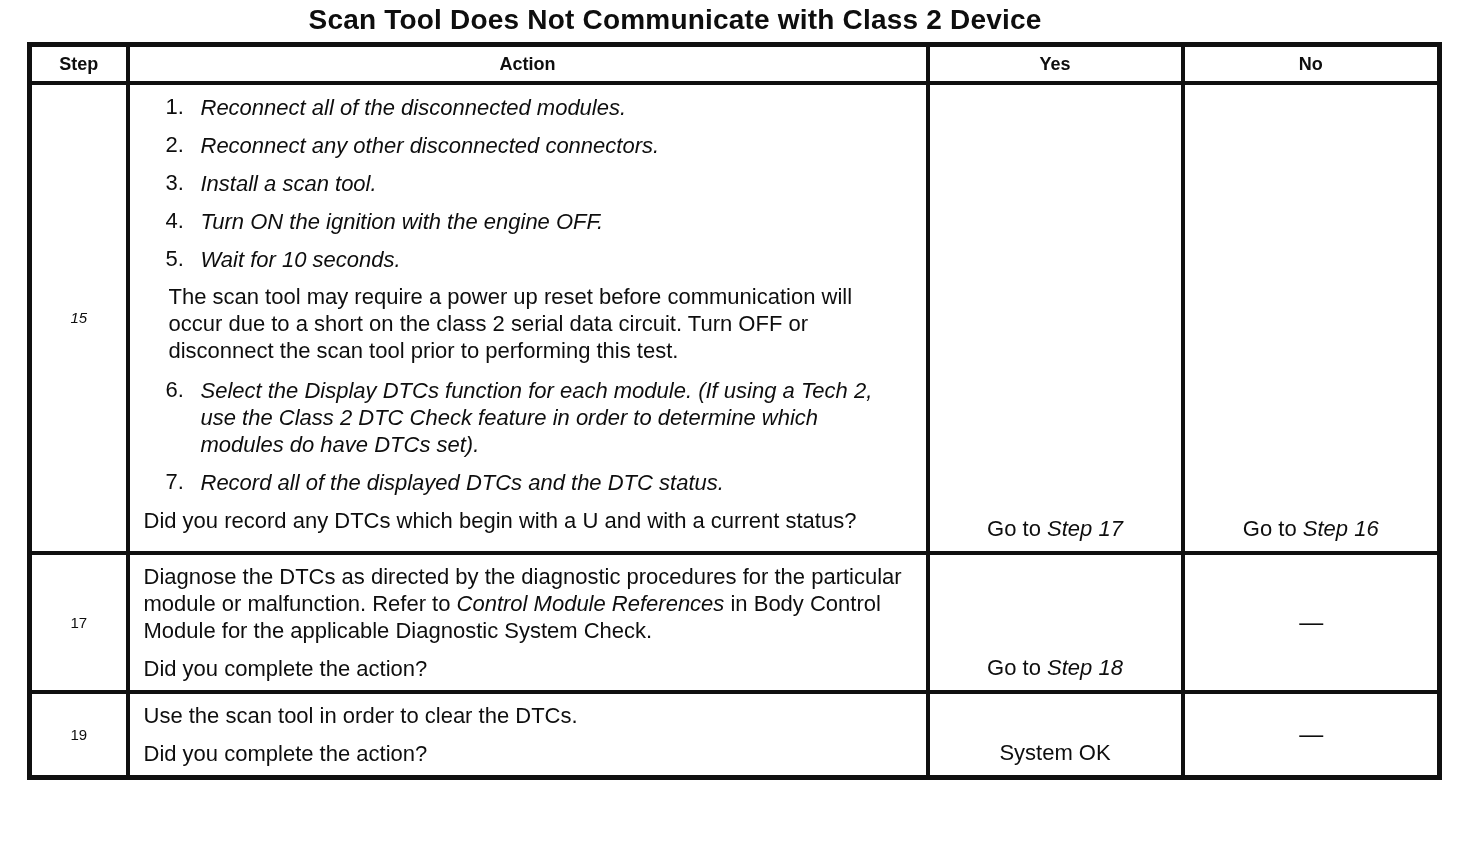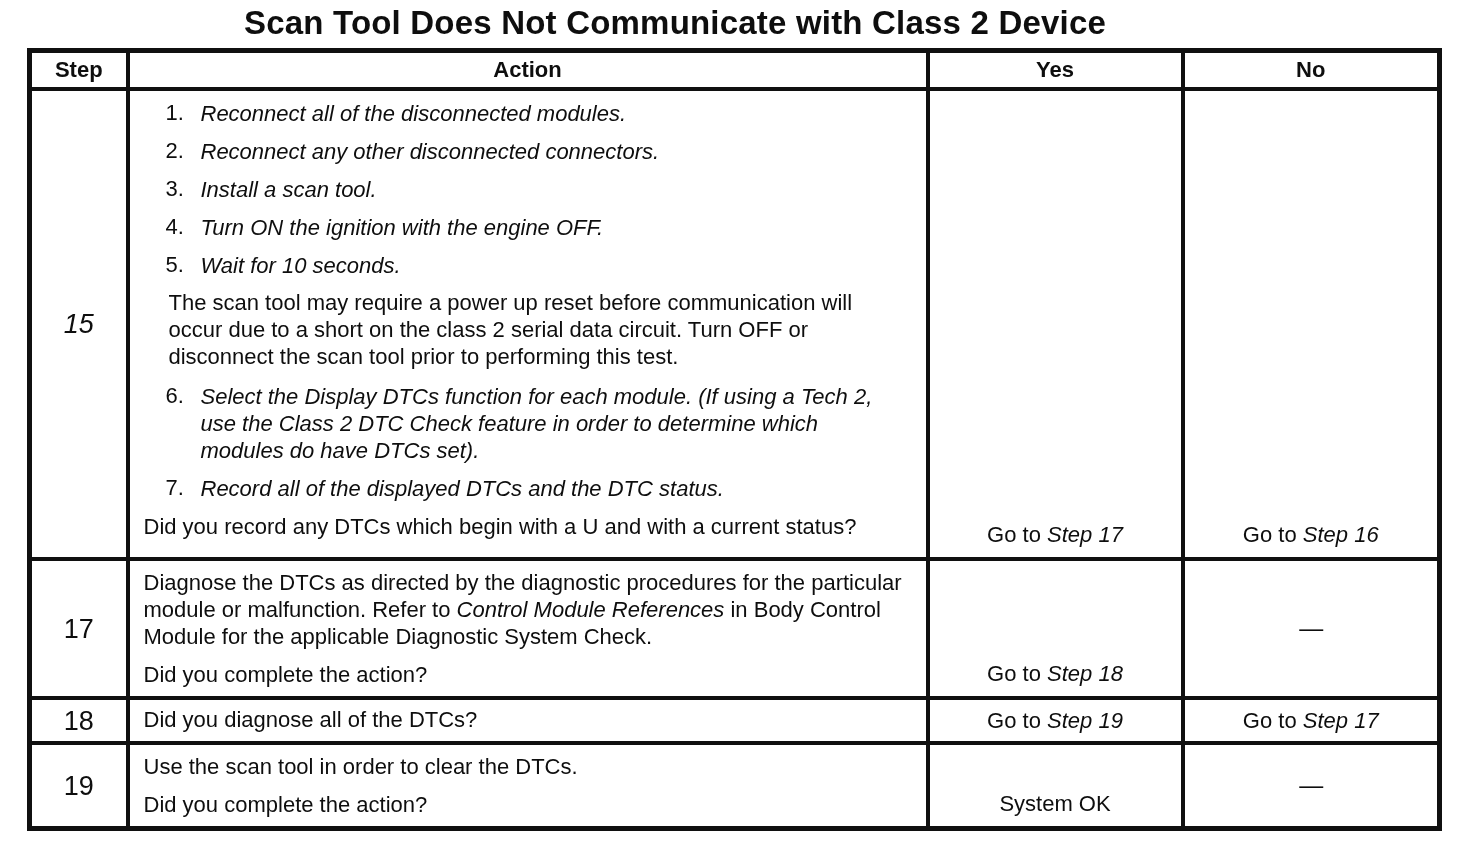"Scan Tool Does Not Communicate" .doc-title { font-size: 33px -> 28px }
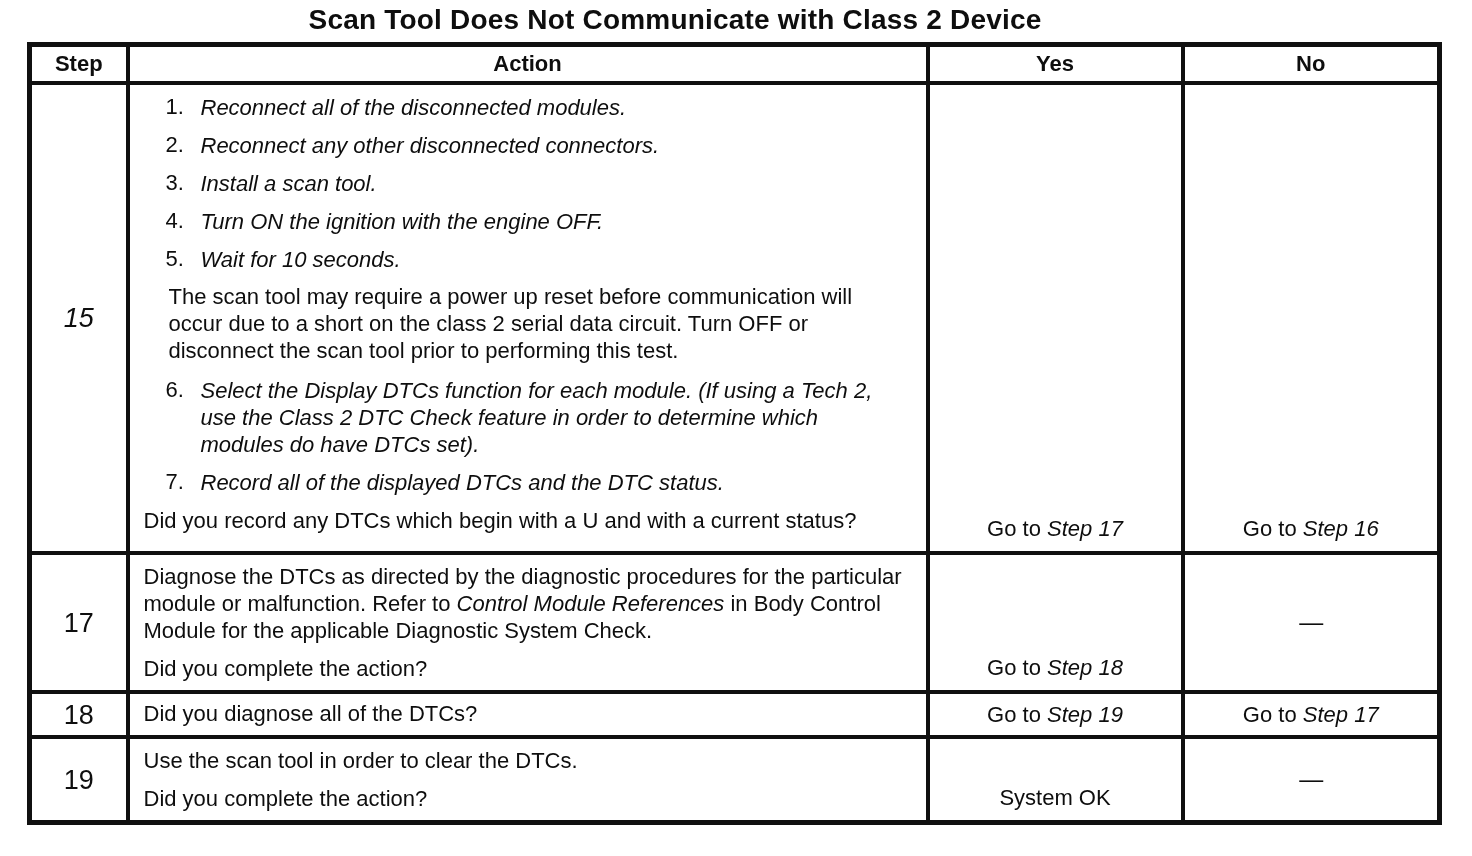"Step" th { font-size: 22px -> 18px }
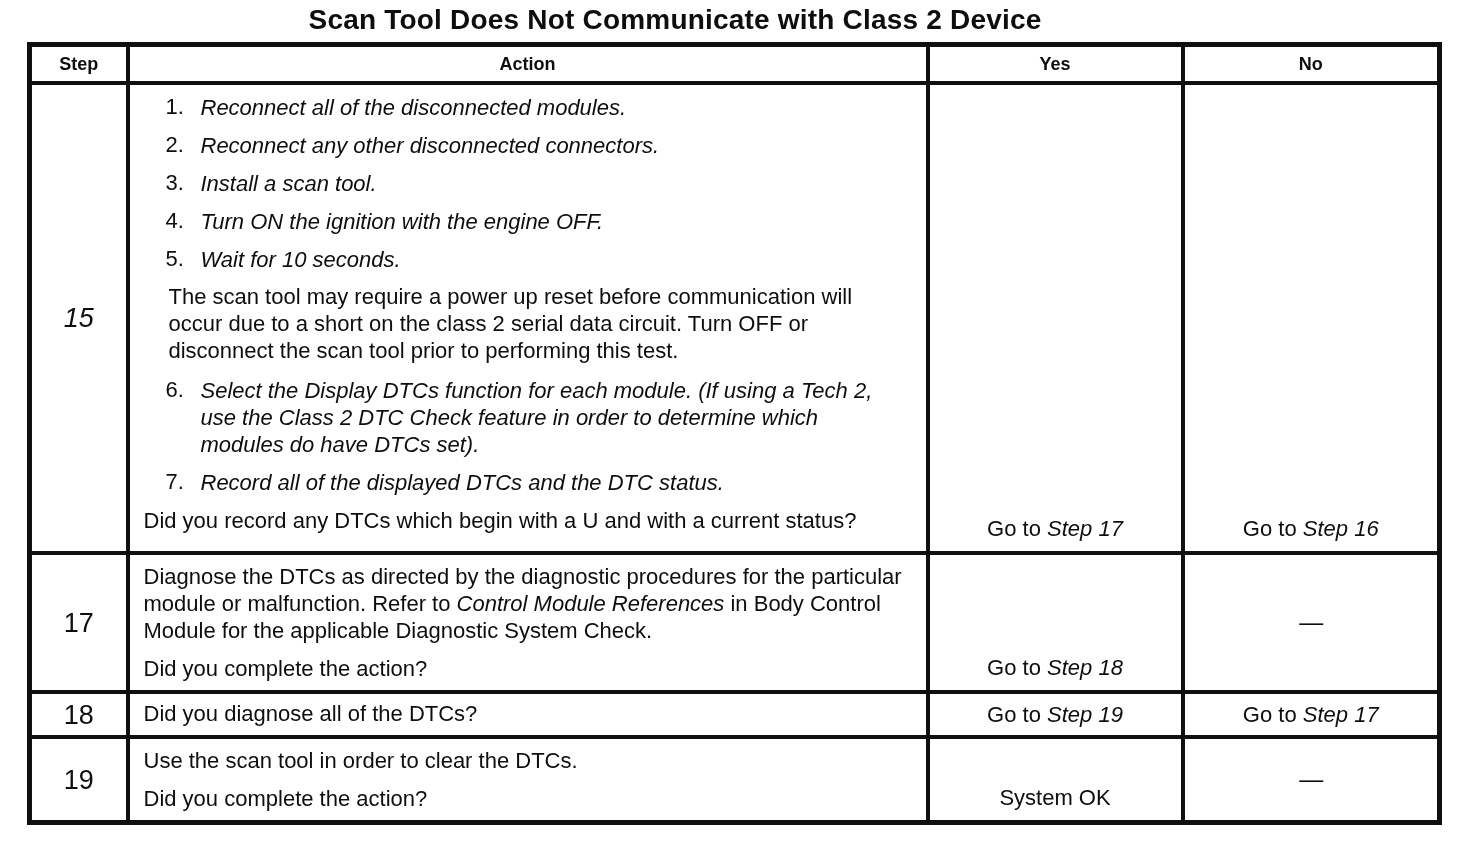"15" td.step-cell { font-size: 27px -> 15px }
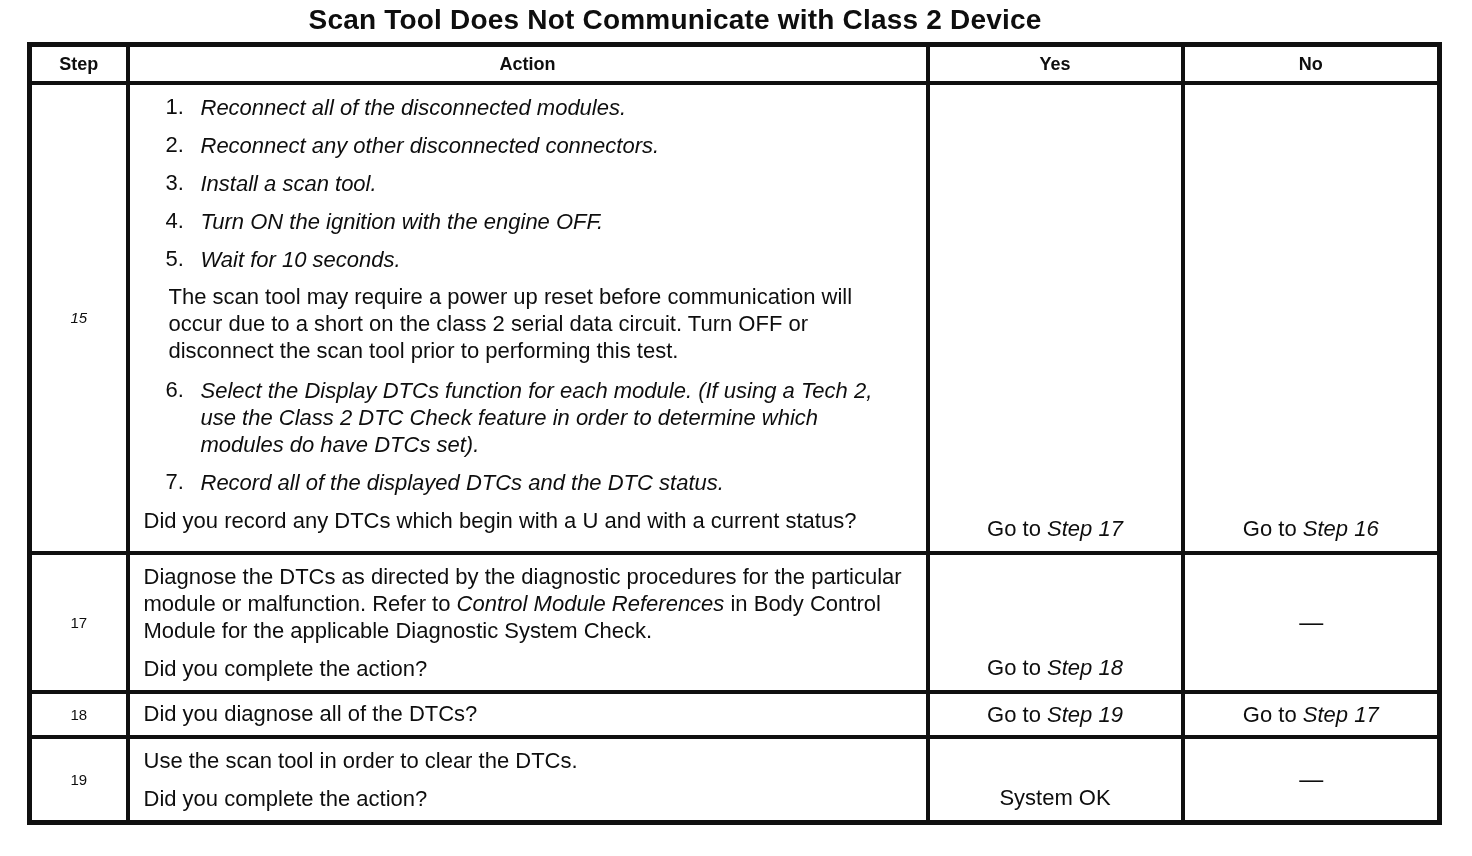"18" tr.h18 { html: <tr> <td>18</td> <td> <div>Did you diagnose all of the DTCs?</div> </td> <td> <span><span>Go to </span><span>Step 19</span></span> </td> <td> <span><span>Go to </span><span>Step 17</span></span> </td> </tr> -> none }
